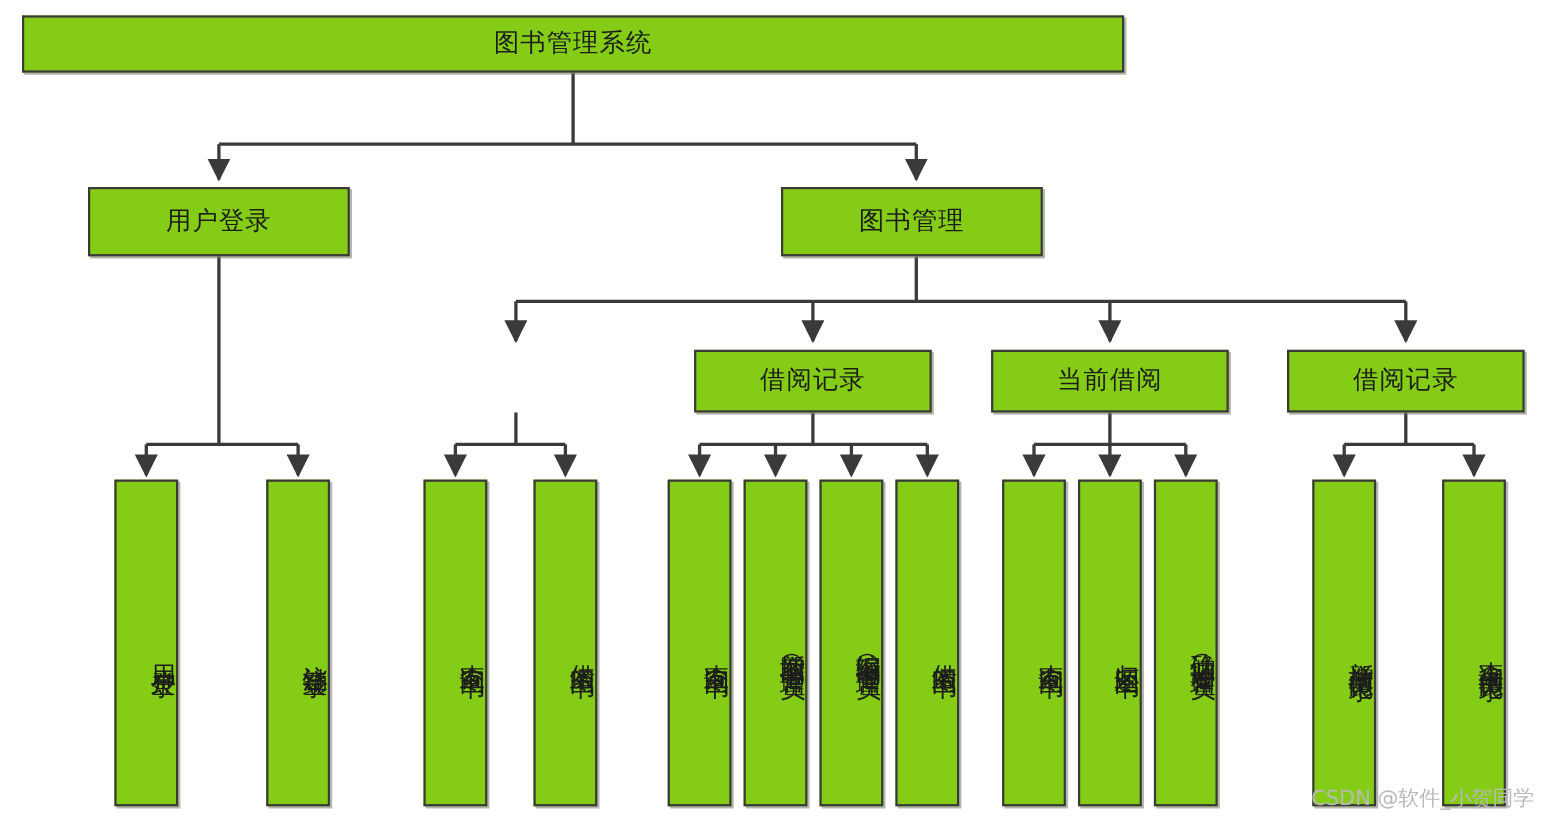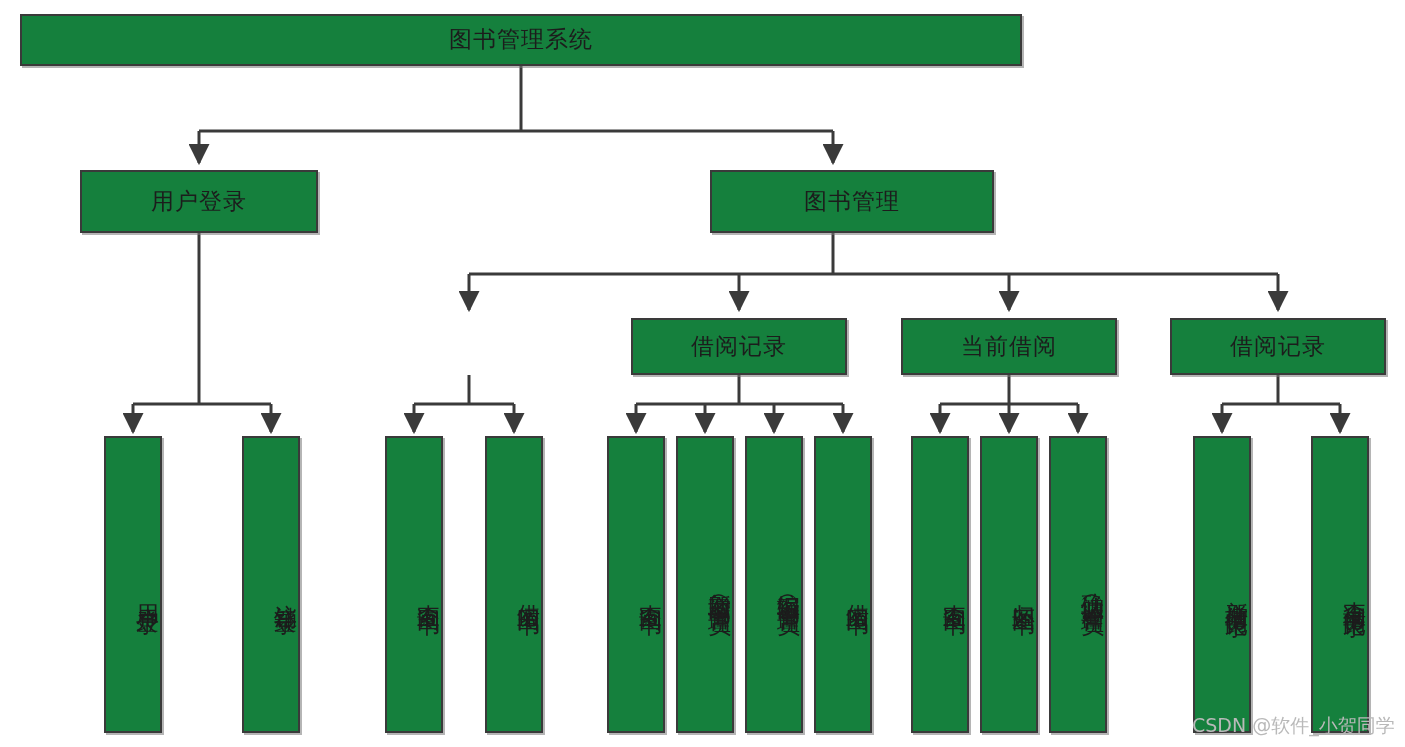"图书管理系统" .node { background: #15803d -> #84cc16 }
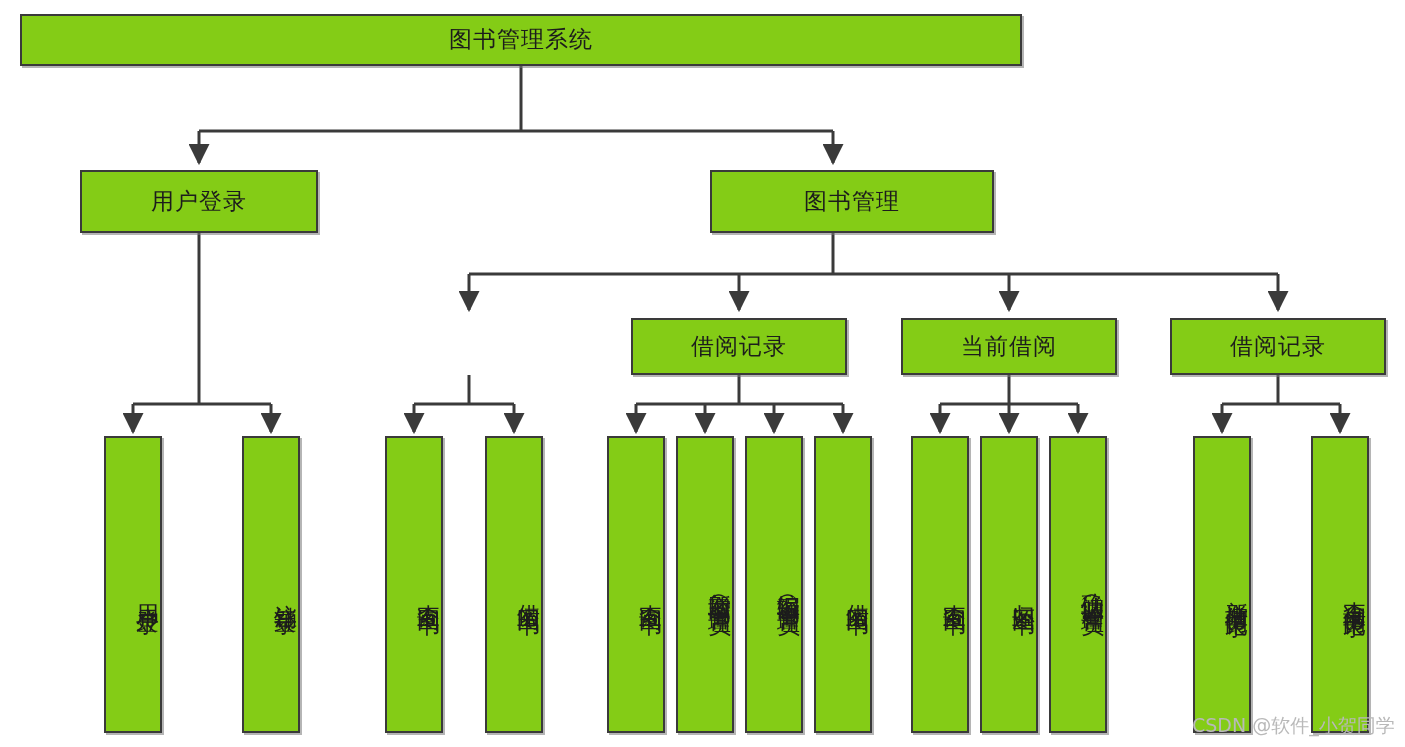"图书管理" div.node { width: 284px -> 238px }
